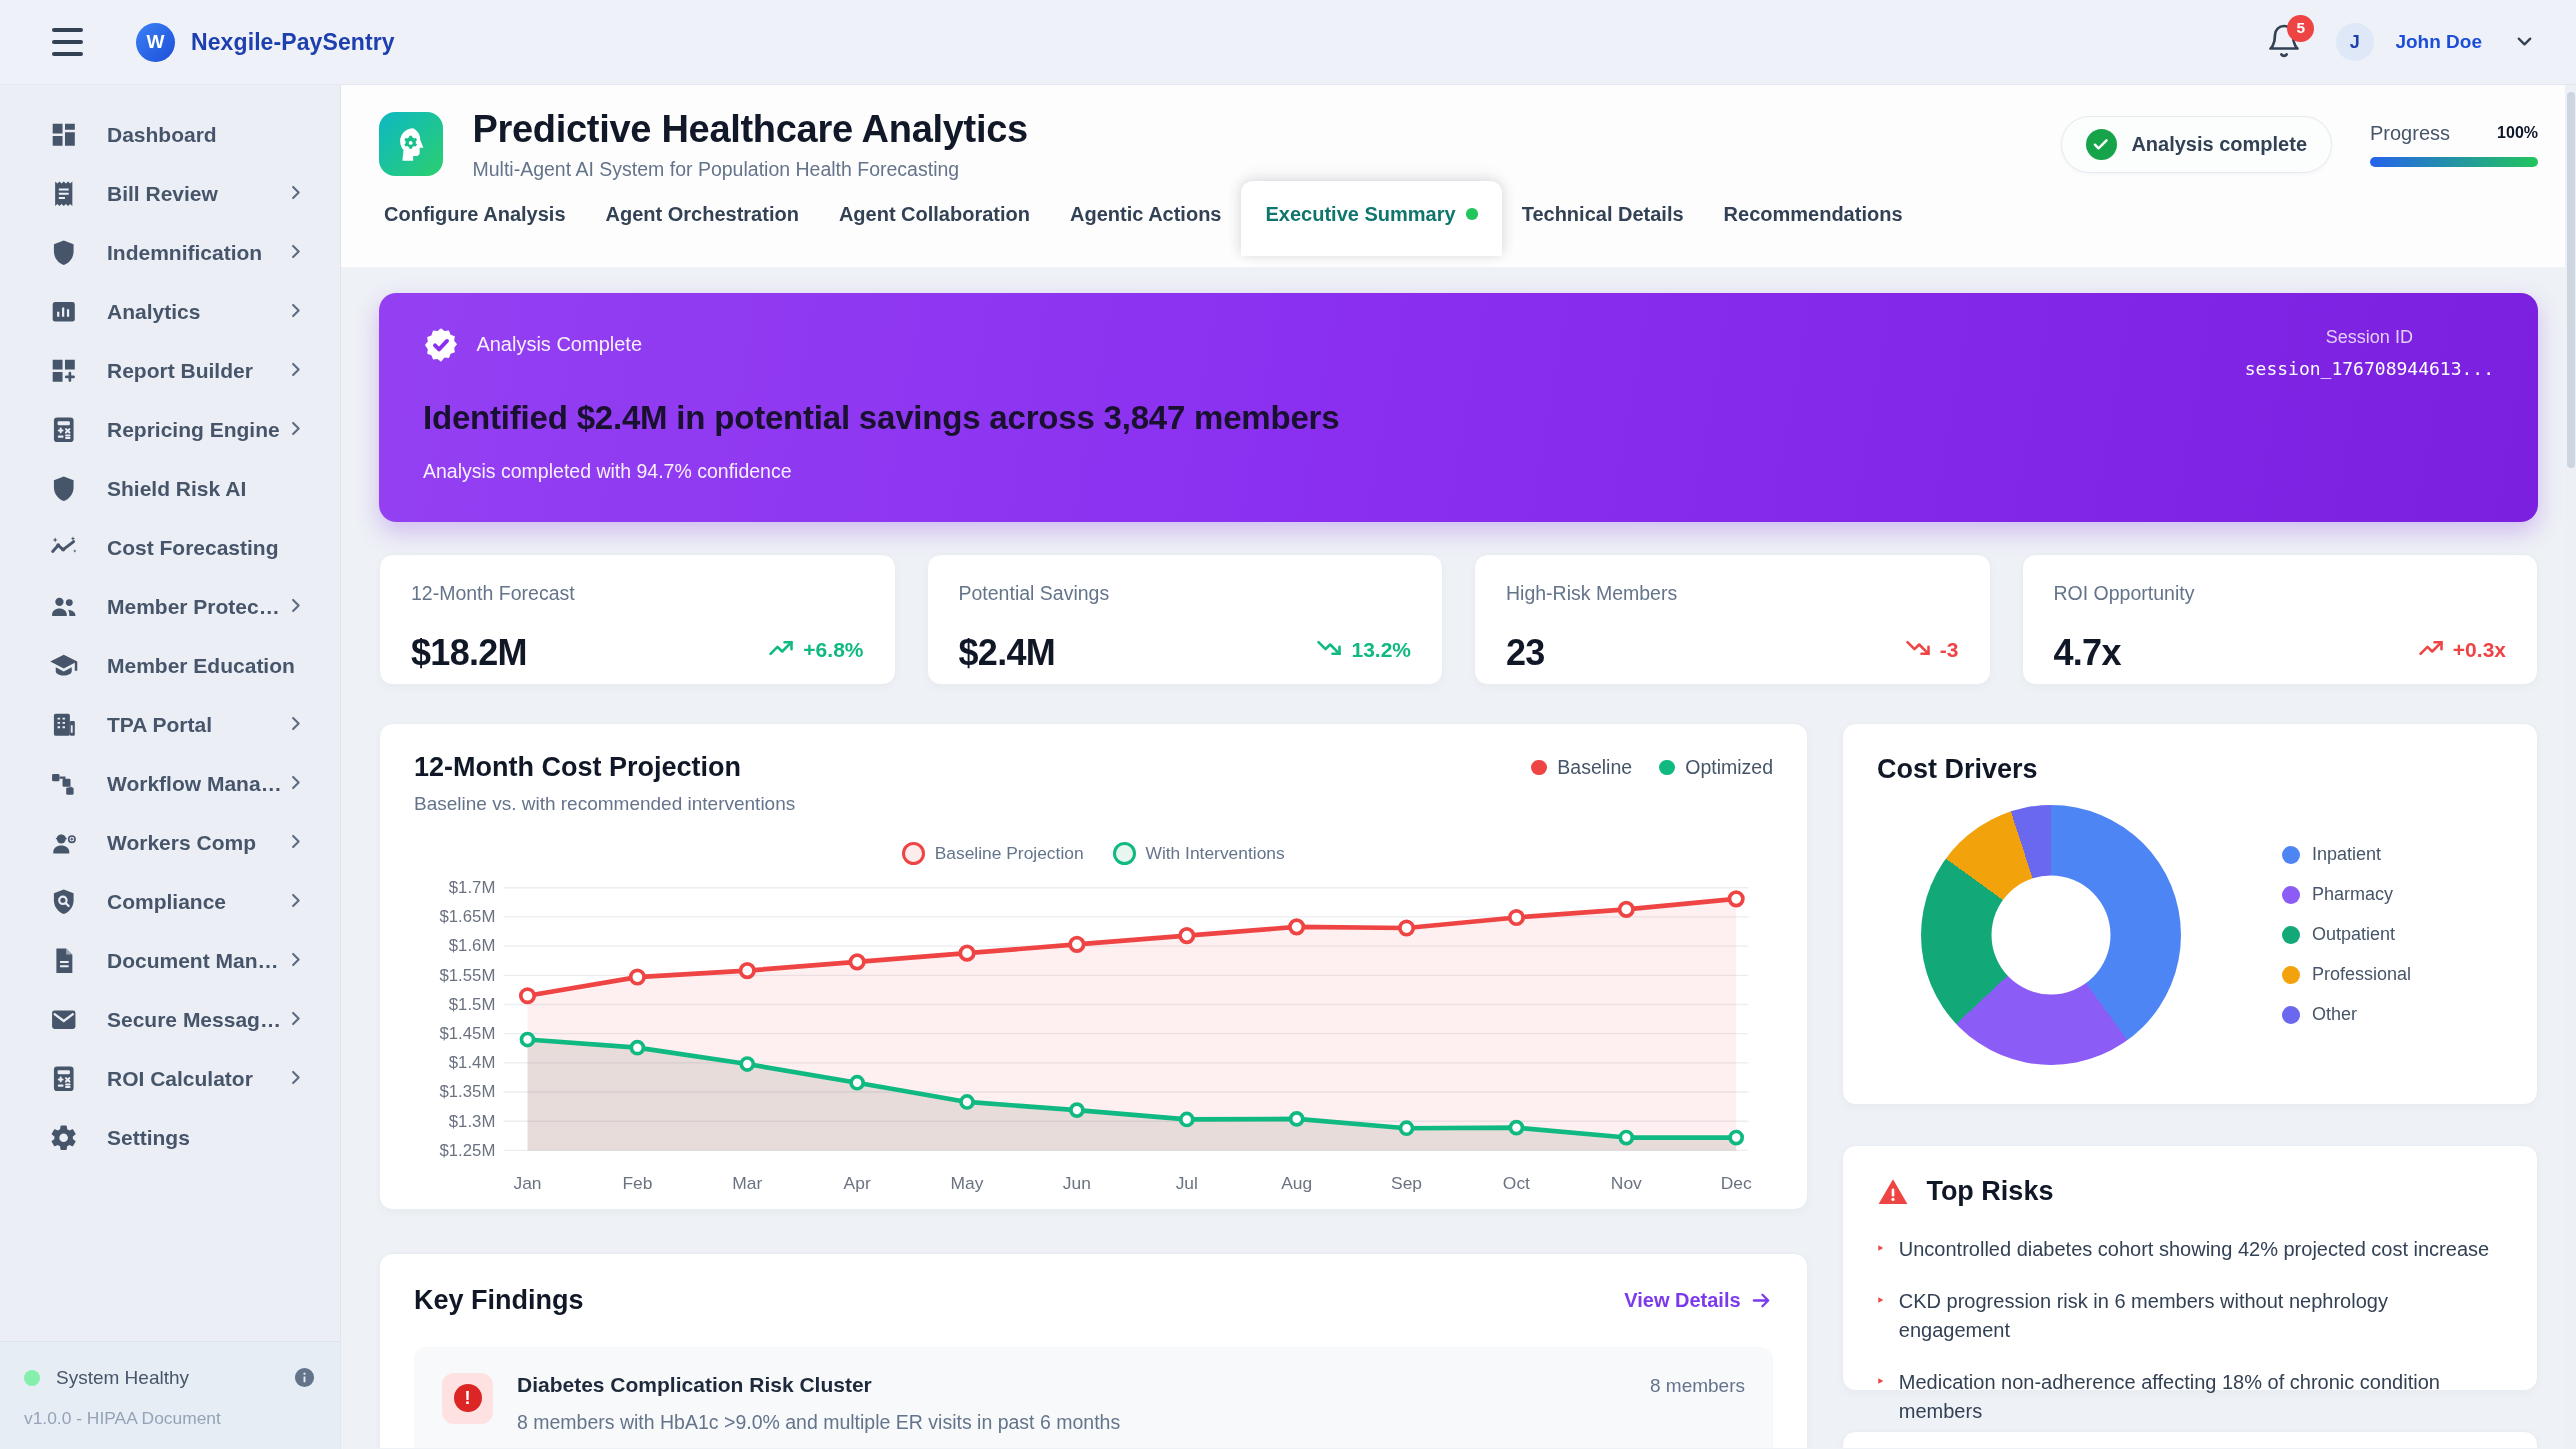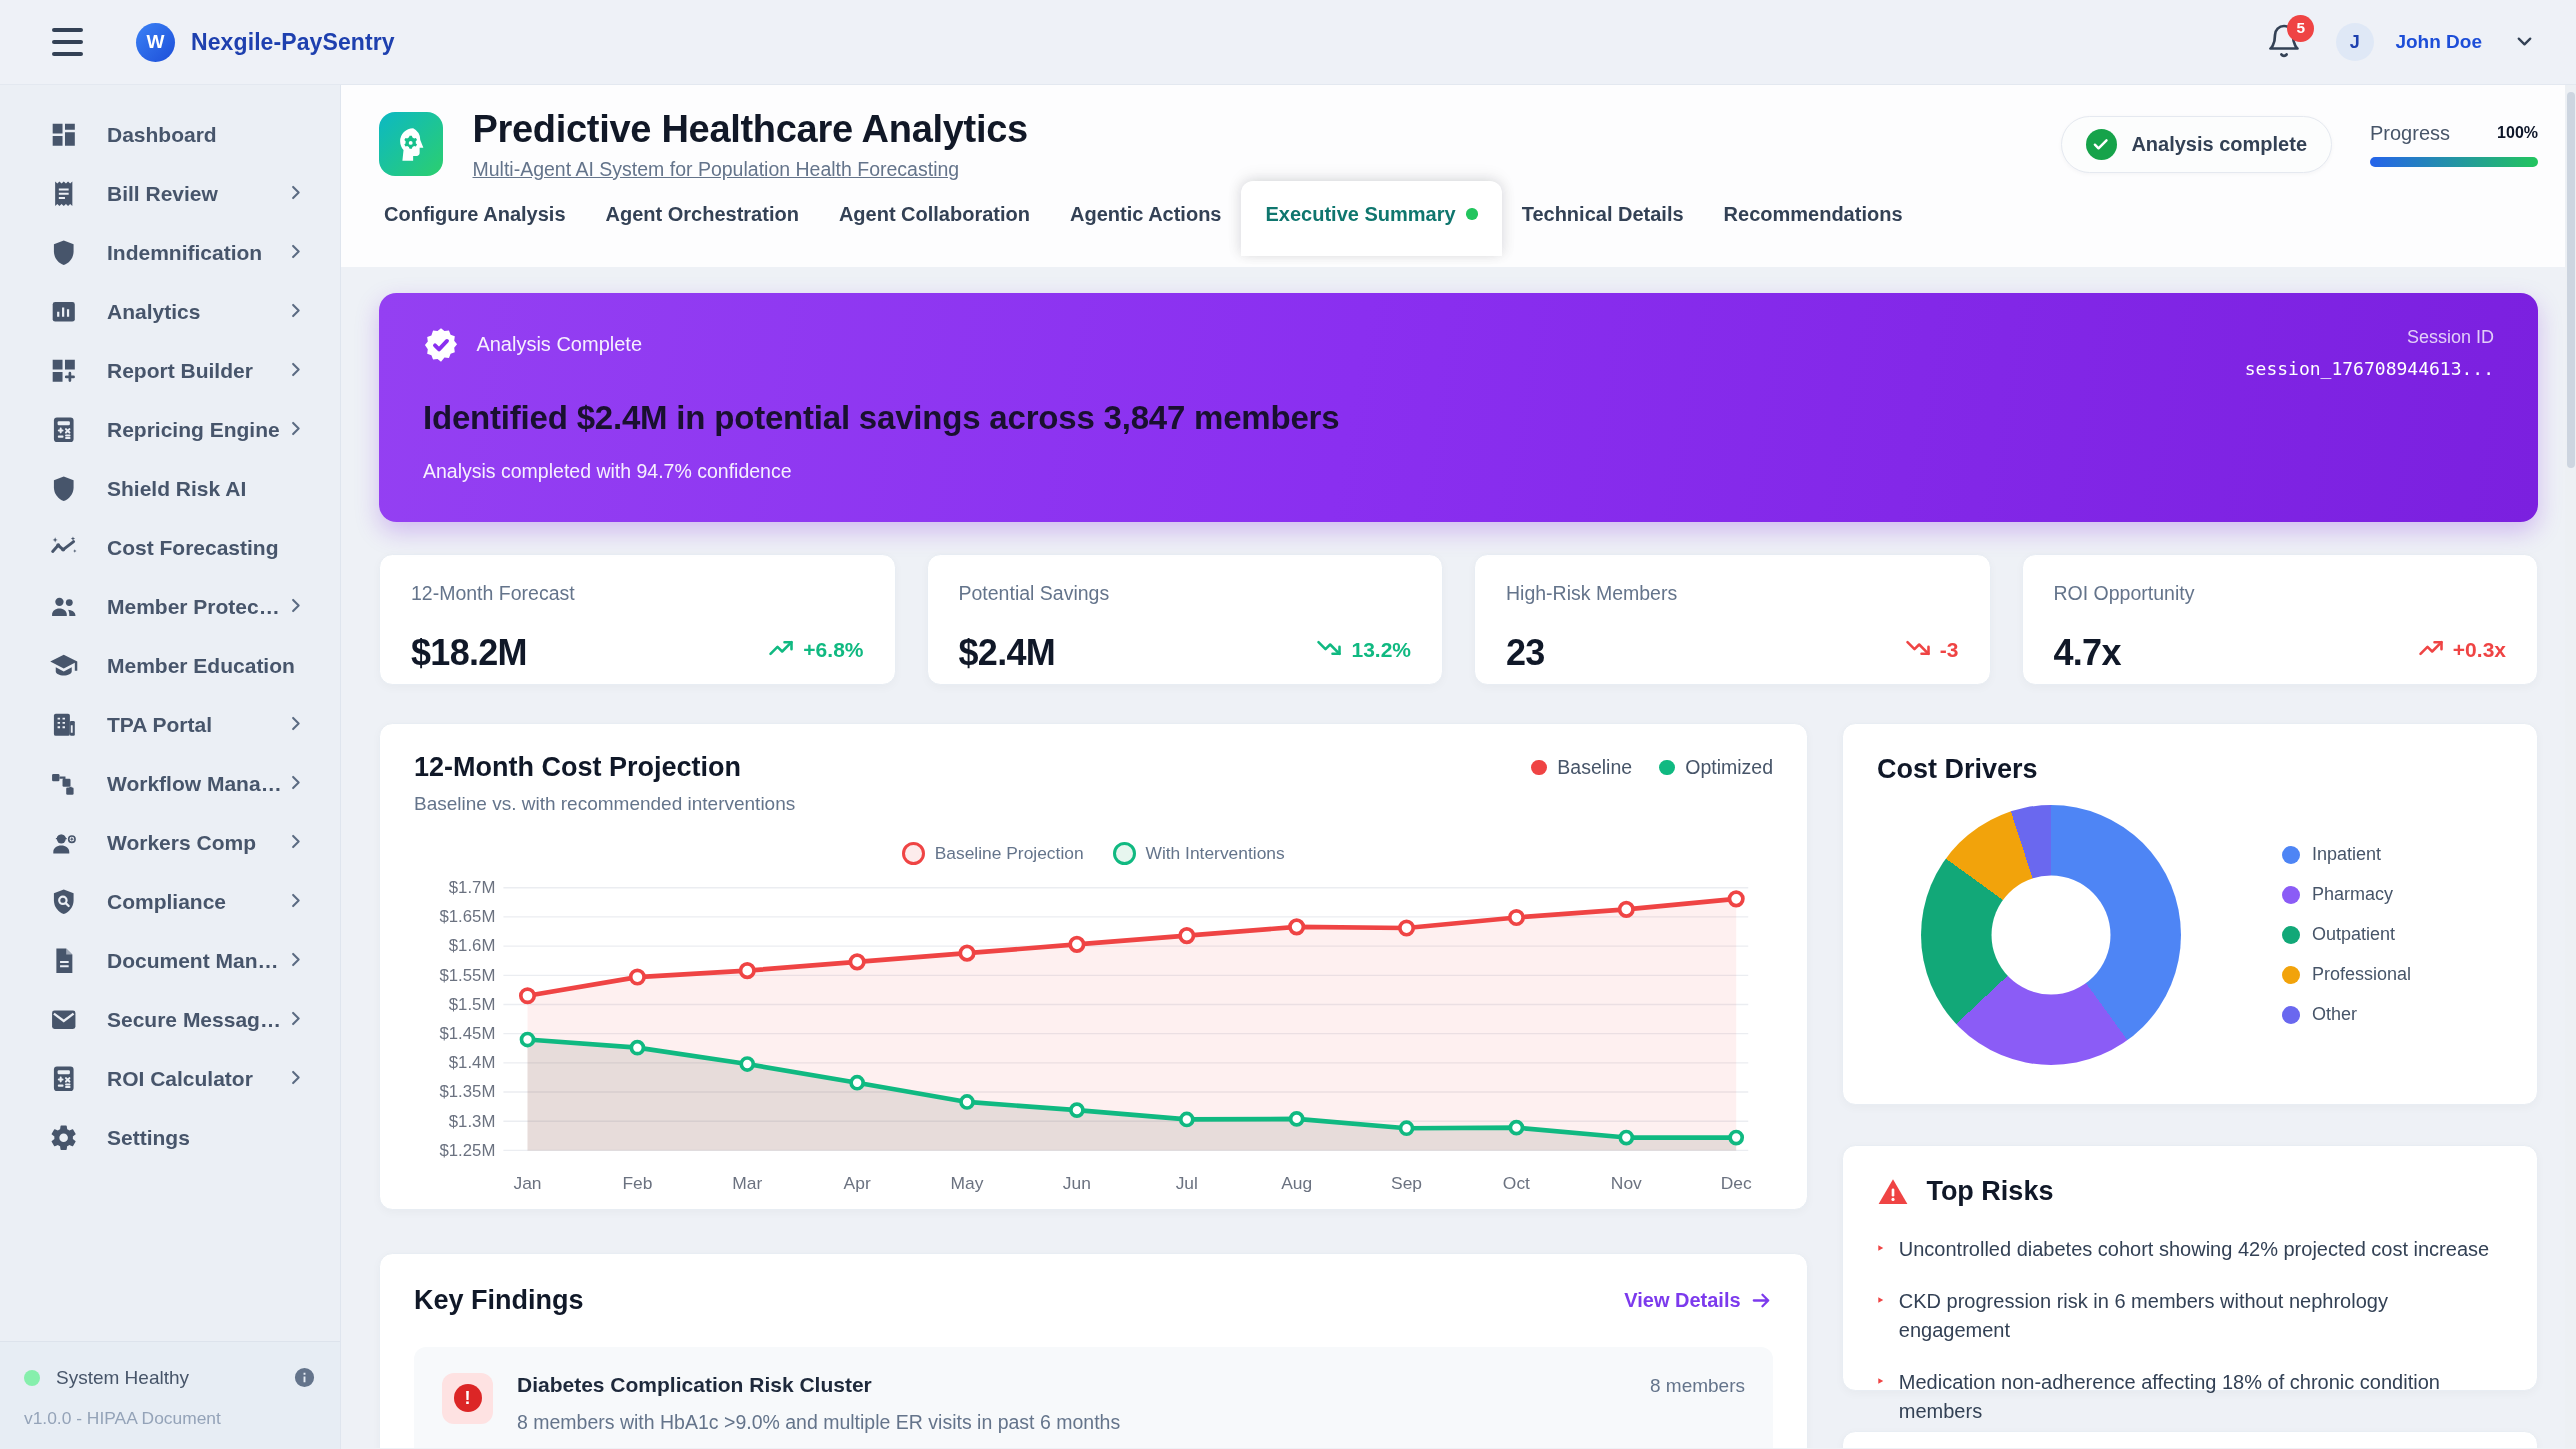"Multi-Agent AI System for Population" .page-sub { text-decoration: underline -> none }
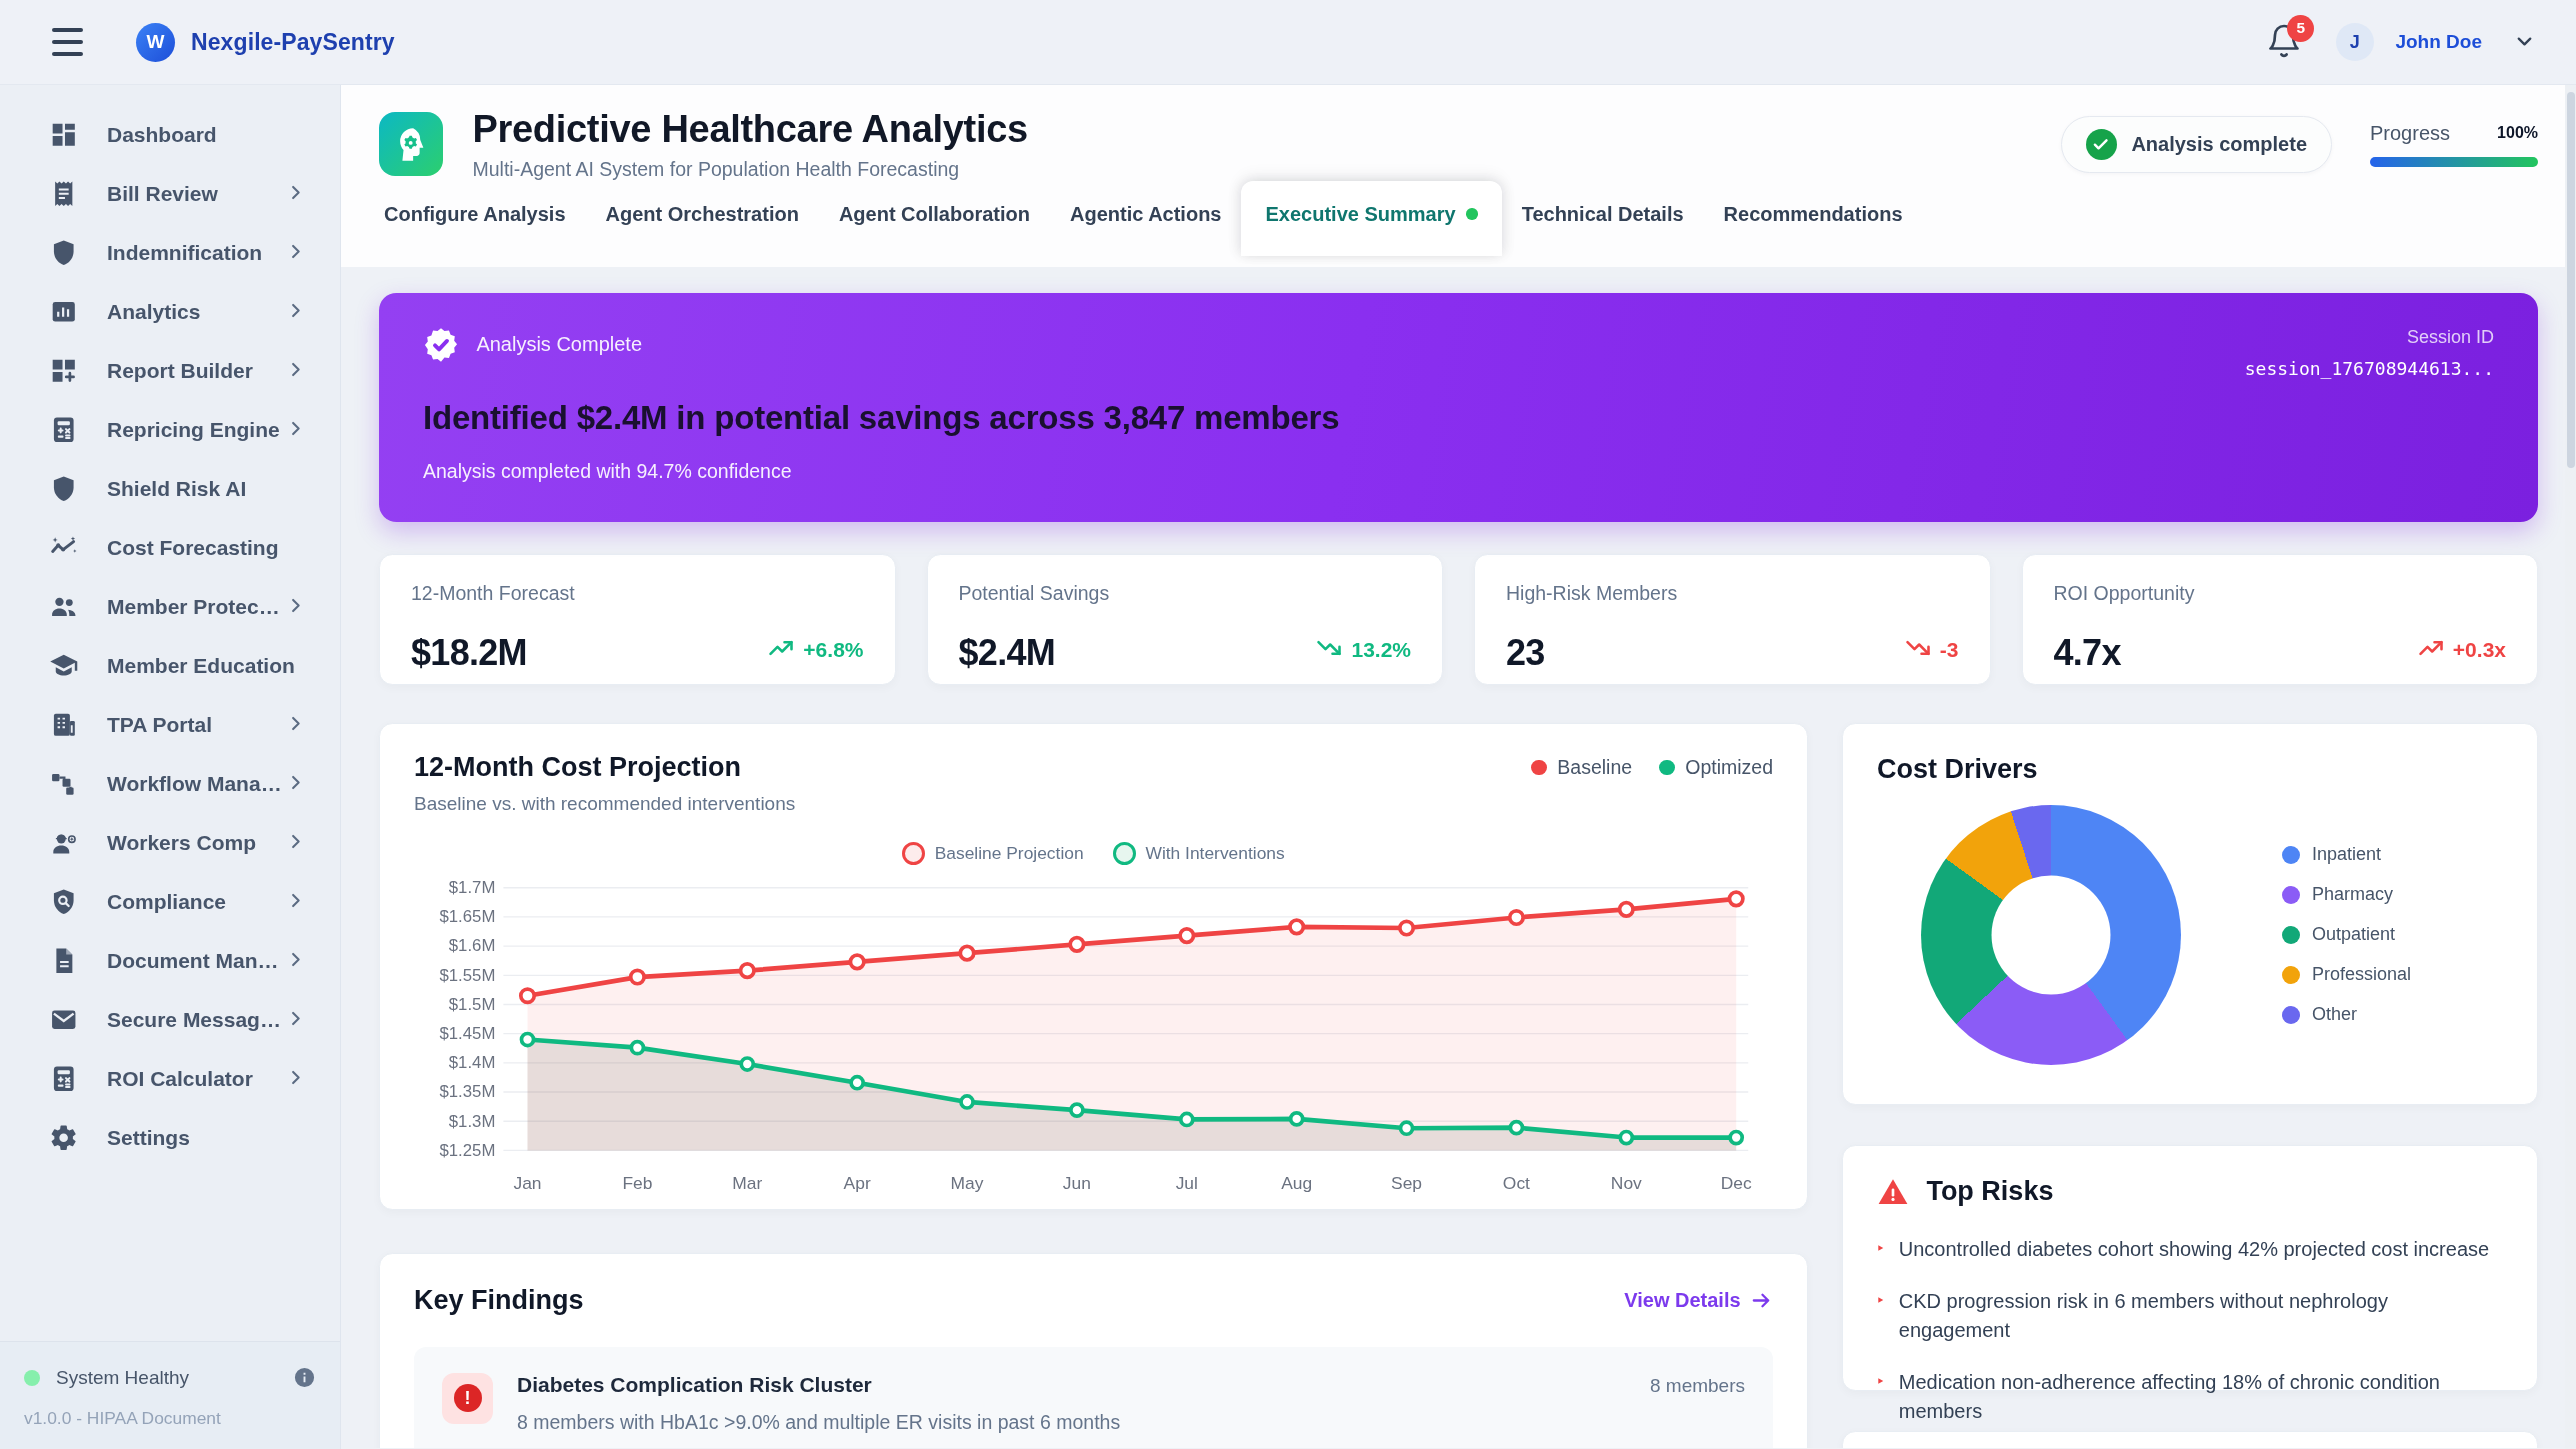"Session ID" .session-lbl { text-align: none -> center }
